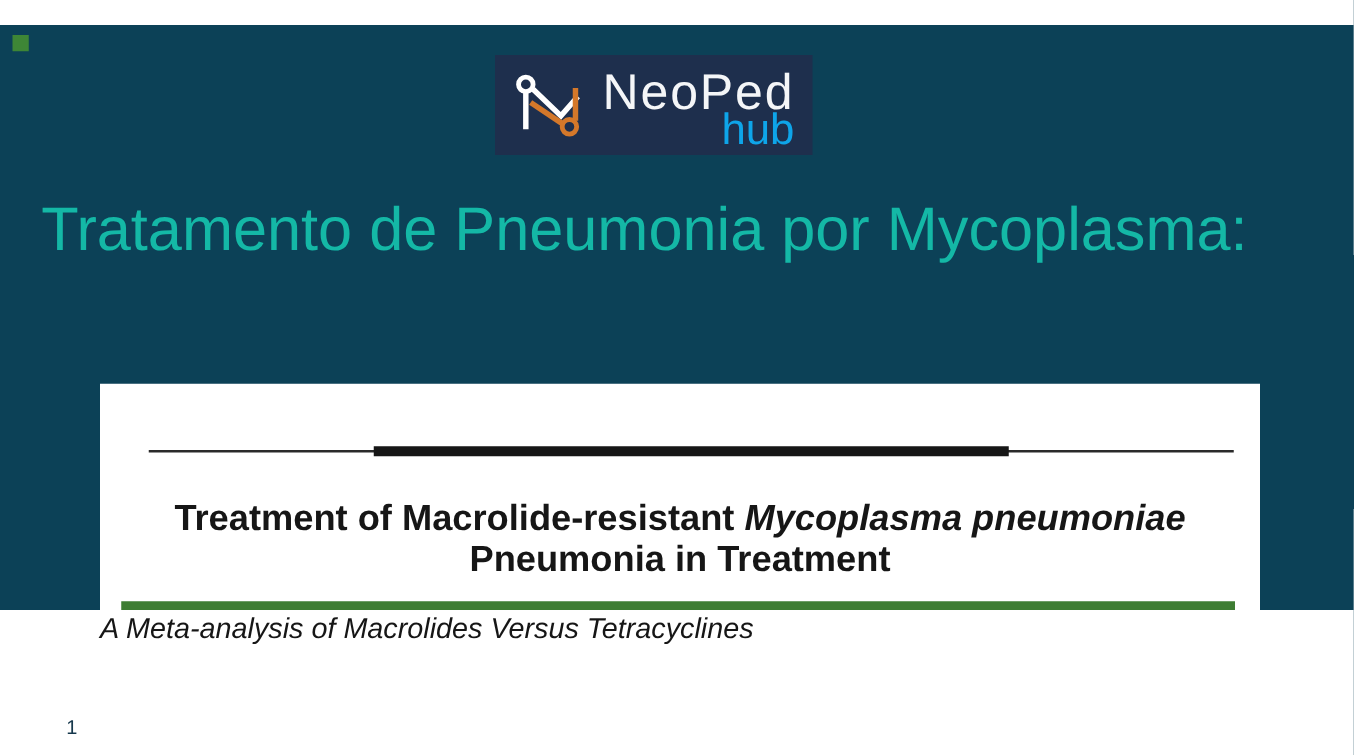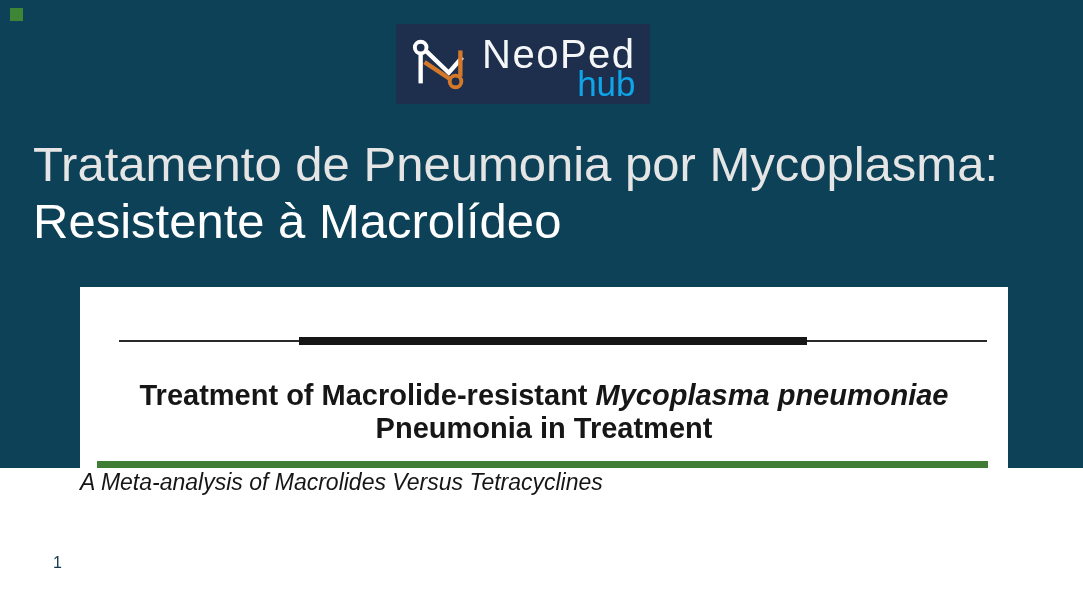"NeoPed" .slide { margin-top: none -> 20px }
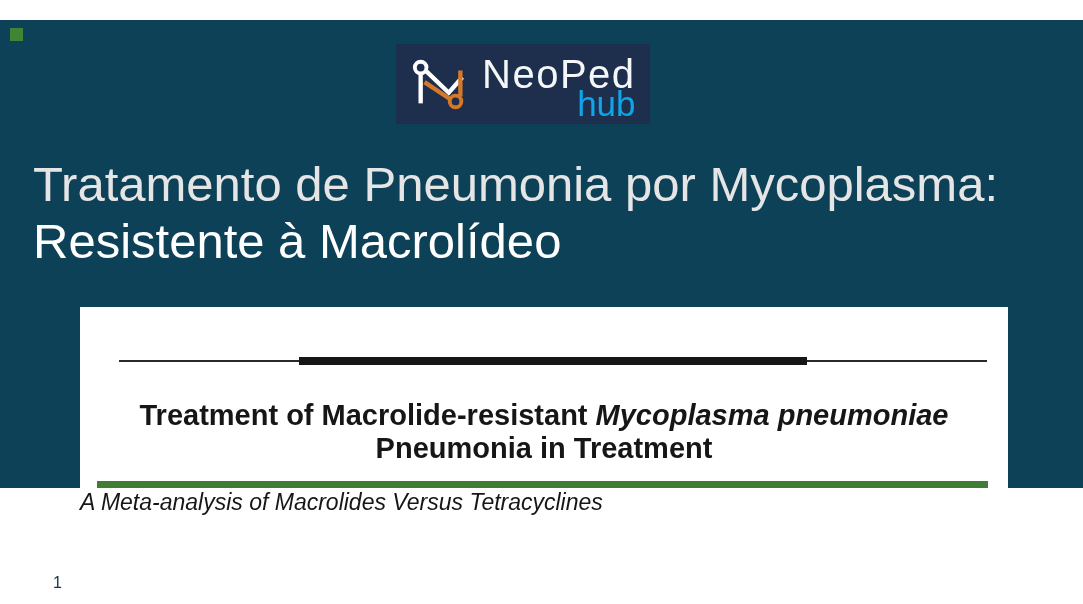"Tratamento de Pneumonia por Mycoplasma:" .title-line1 { color: #e5e5e5 -> #14b8a6 }
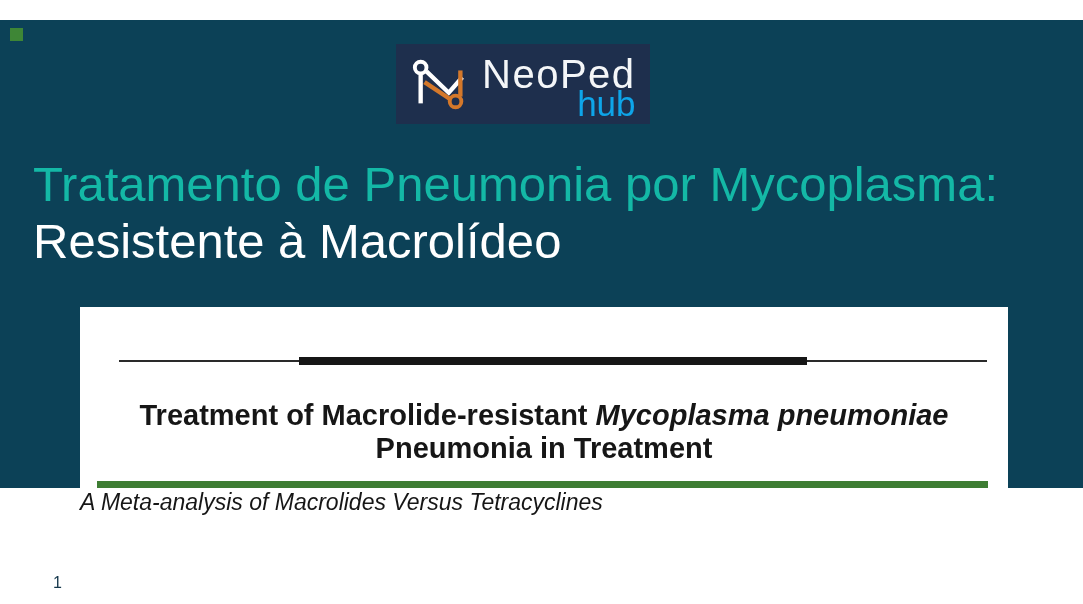"Resistente à Macrolídeo" div.title-line2 { html: <div>Resistente à Macrolídeo</div> -> none }
